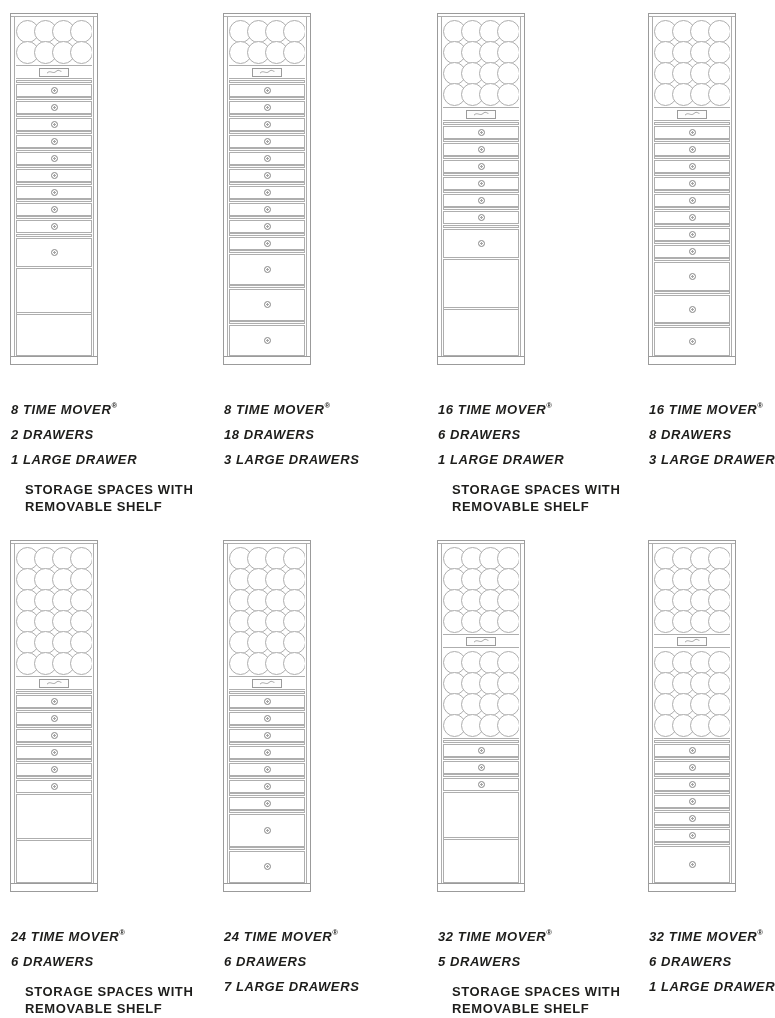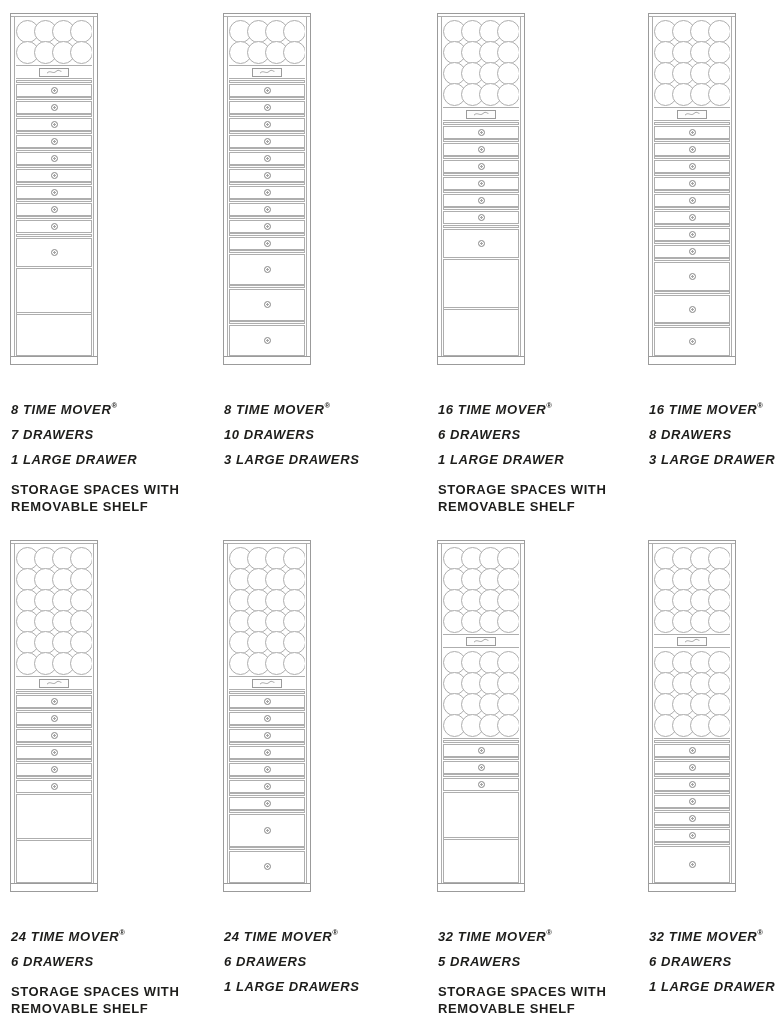"7 DRAWERS" div.label-line { text: 7 -> 2 }
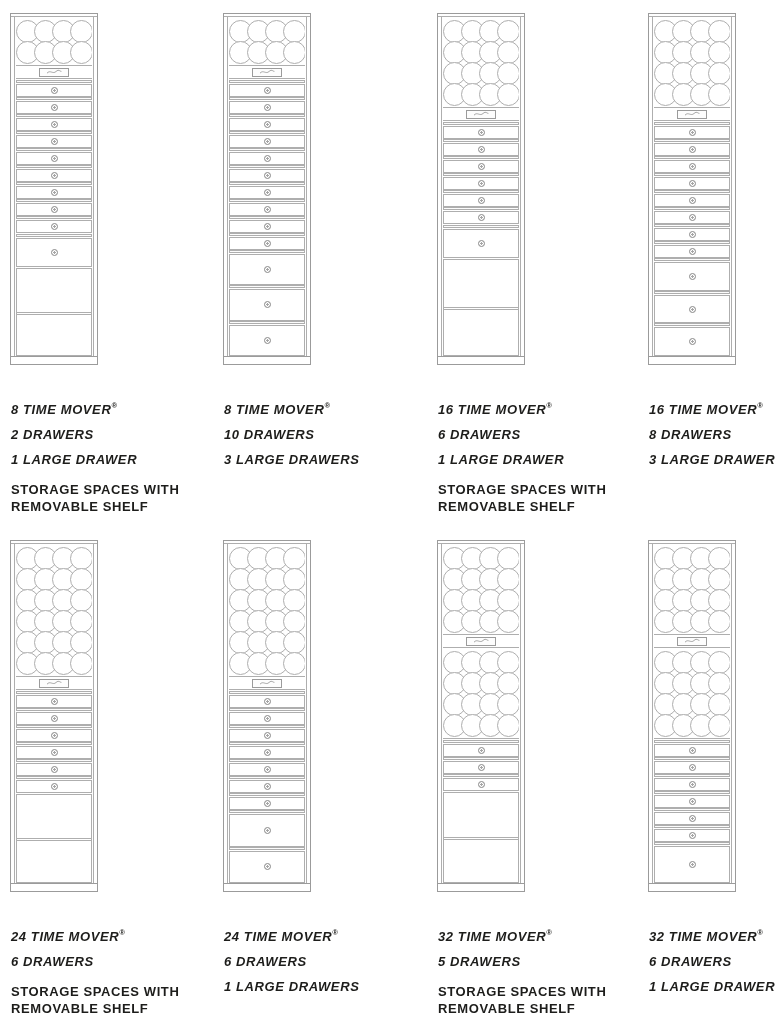"10 DRAWERS" div.label-line { text: 10 -> 18 }
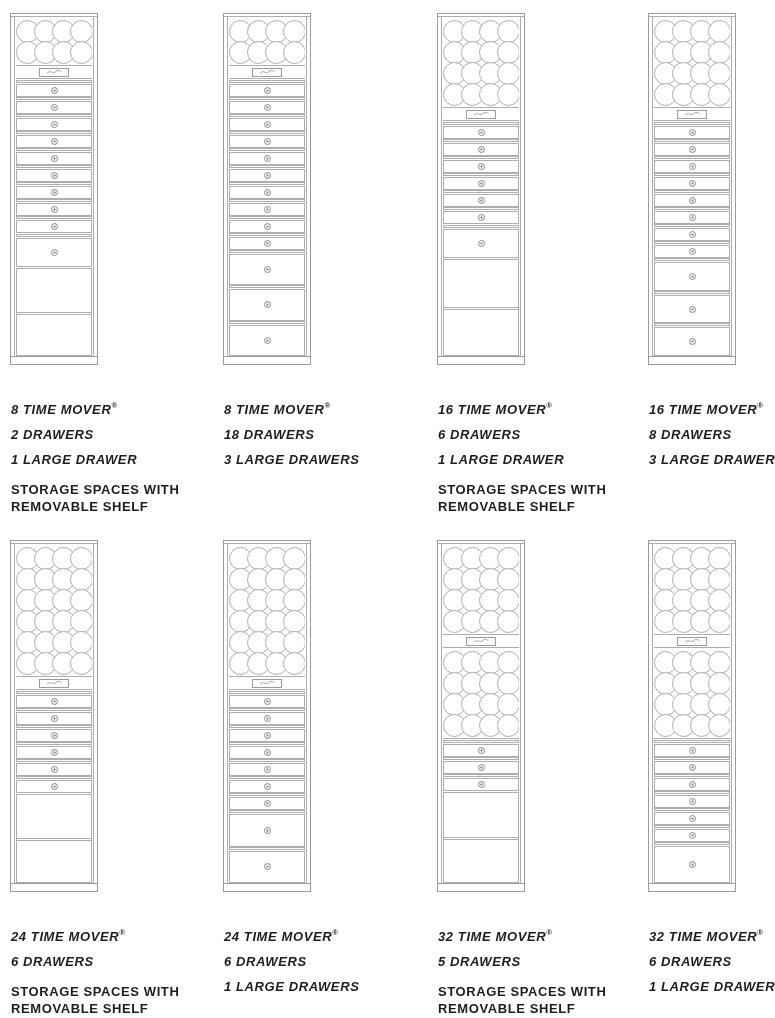"STORAGE SPACES WITH" .storage-note { margin: 14px 0 0 1px -> 14px 0 0 15px }
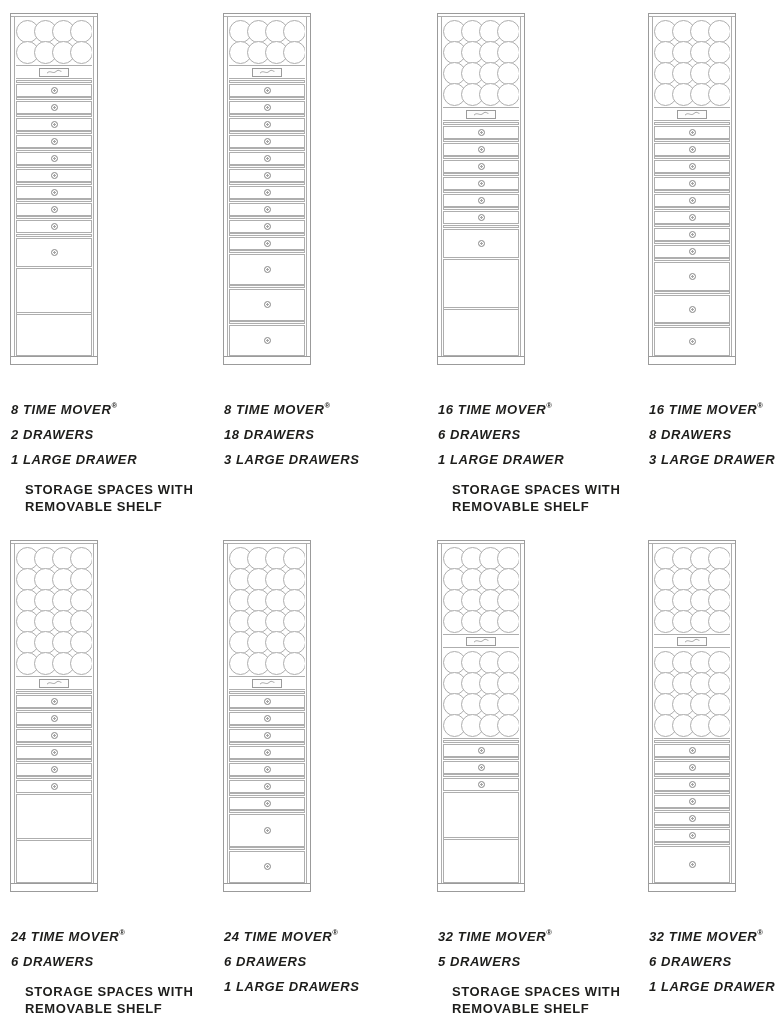"1 LARGE DRAWERS" div.label-line { text: 1 -> 7 }
